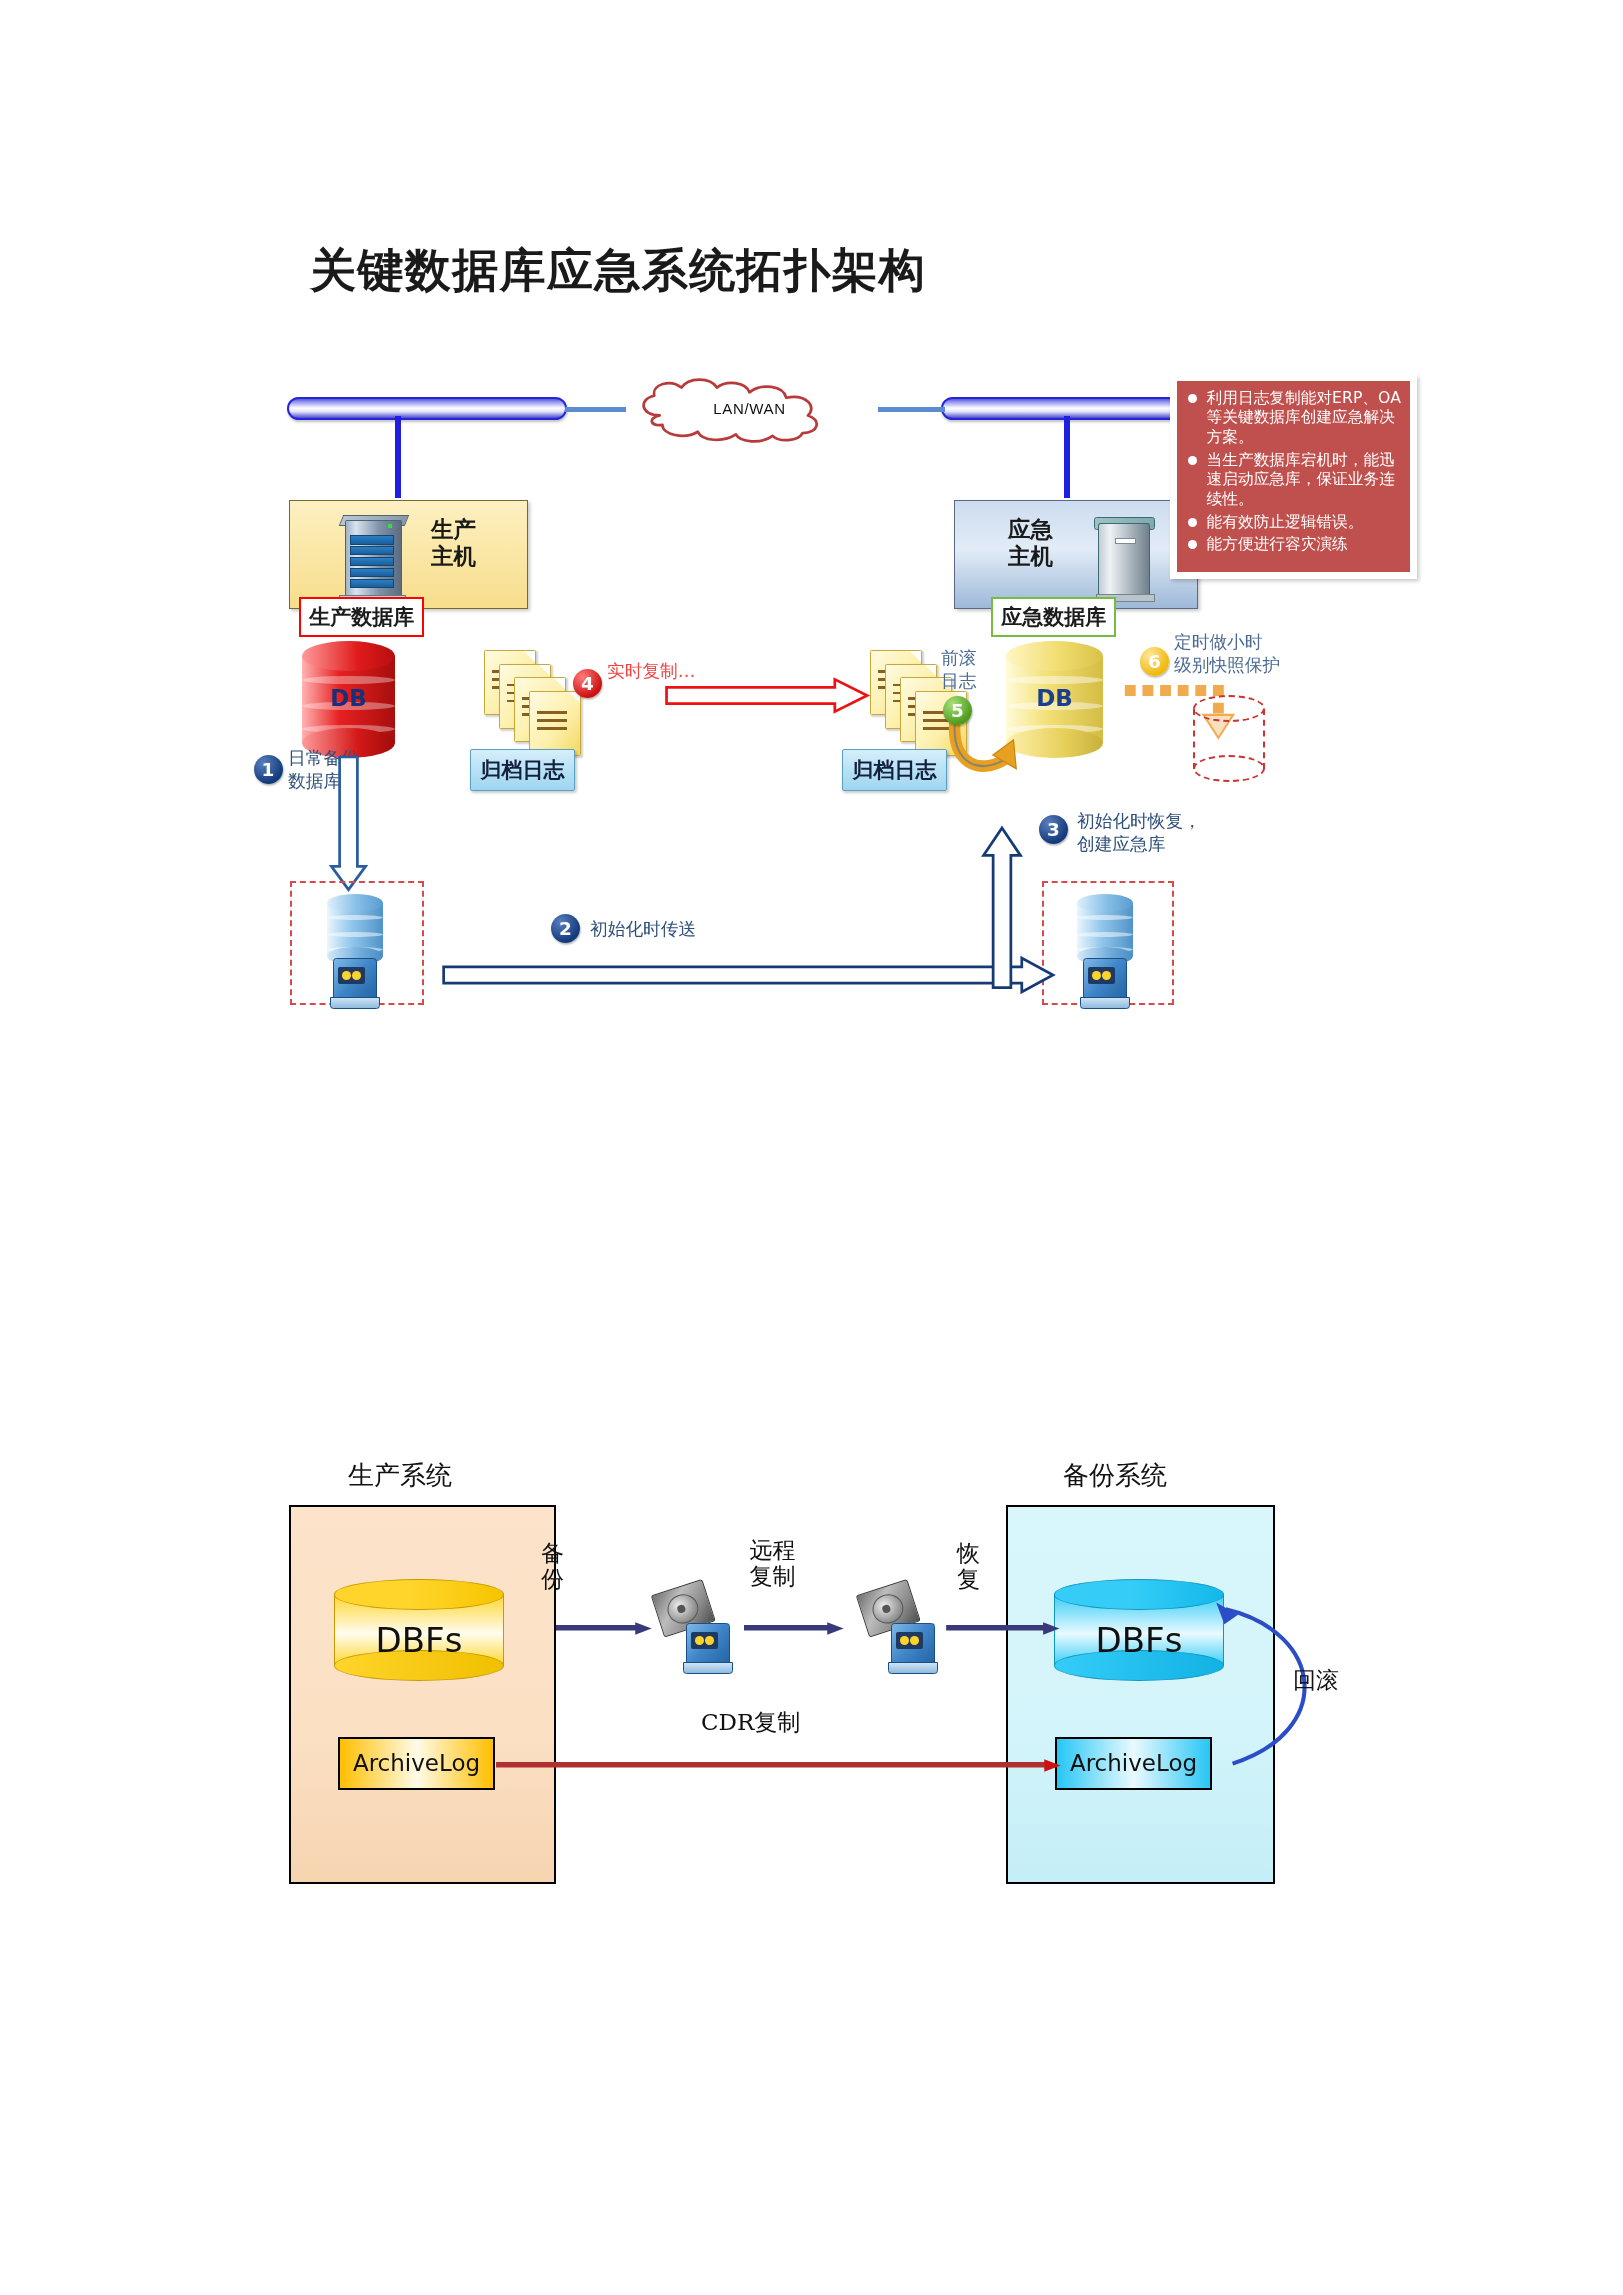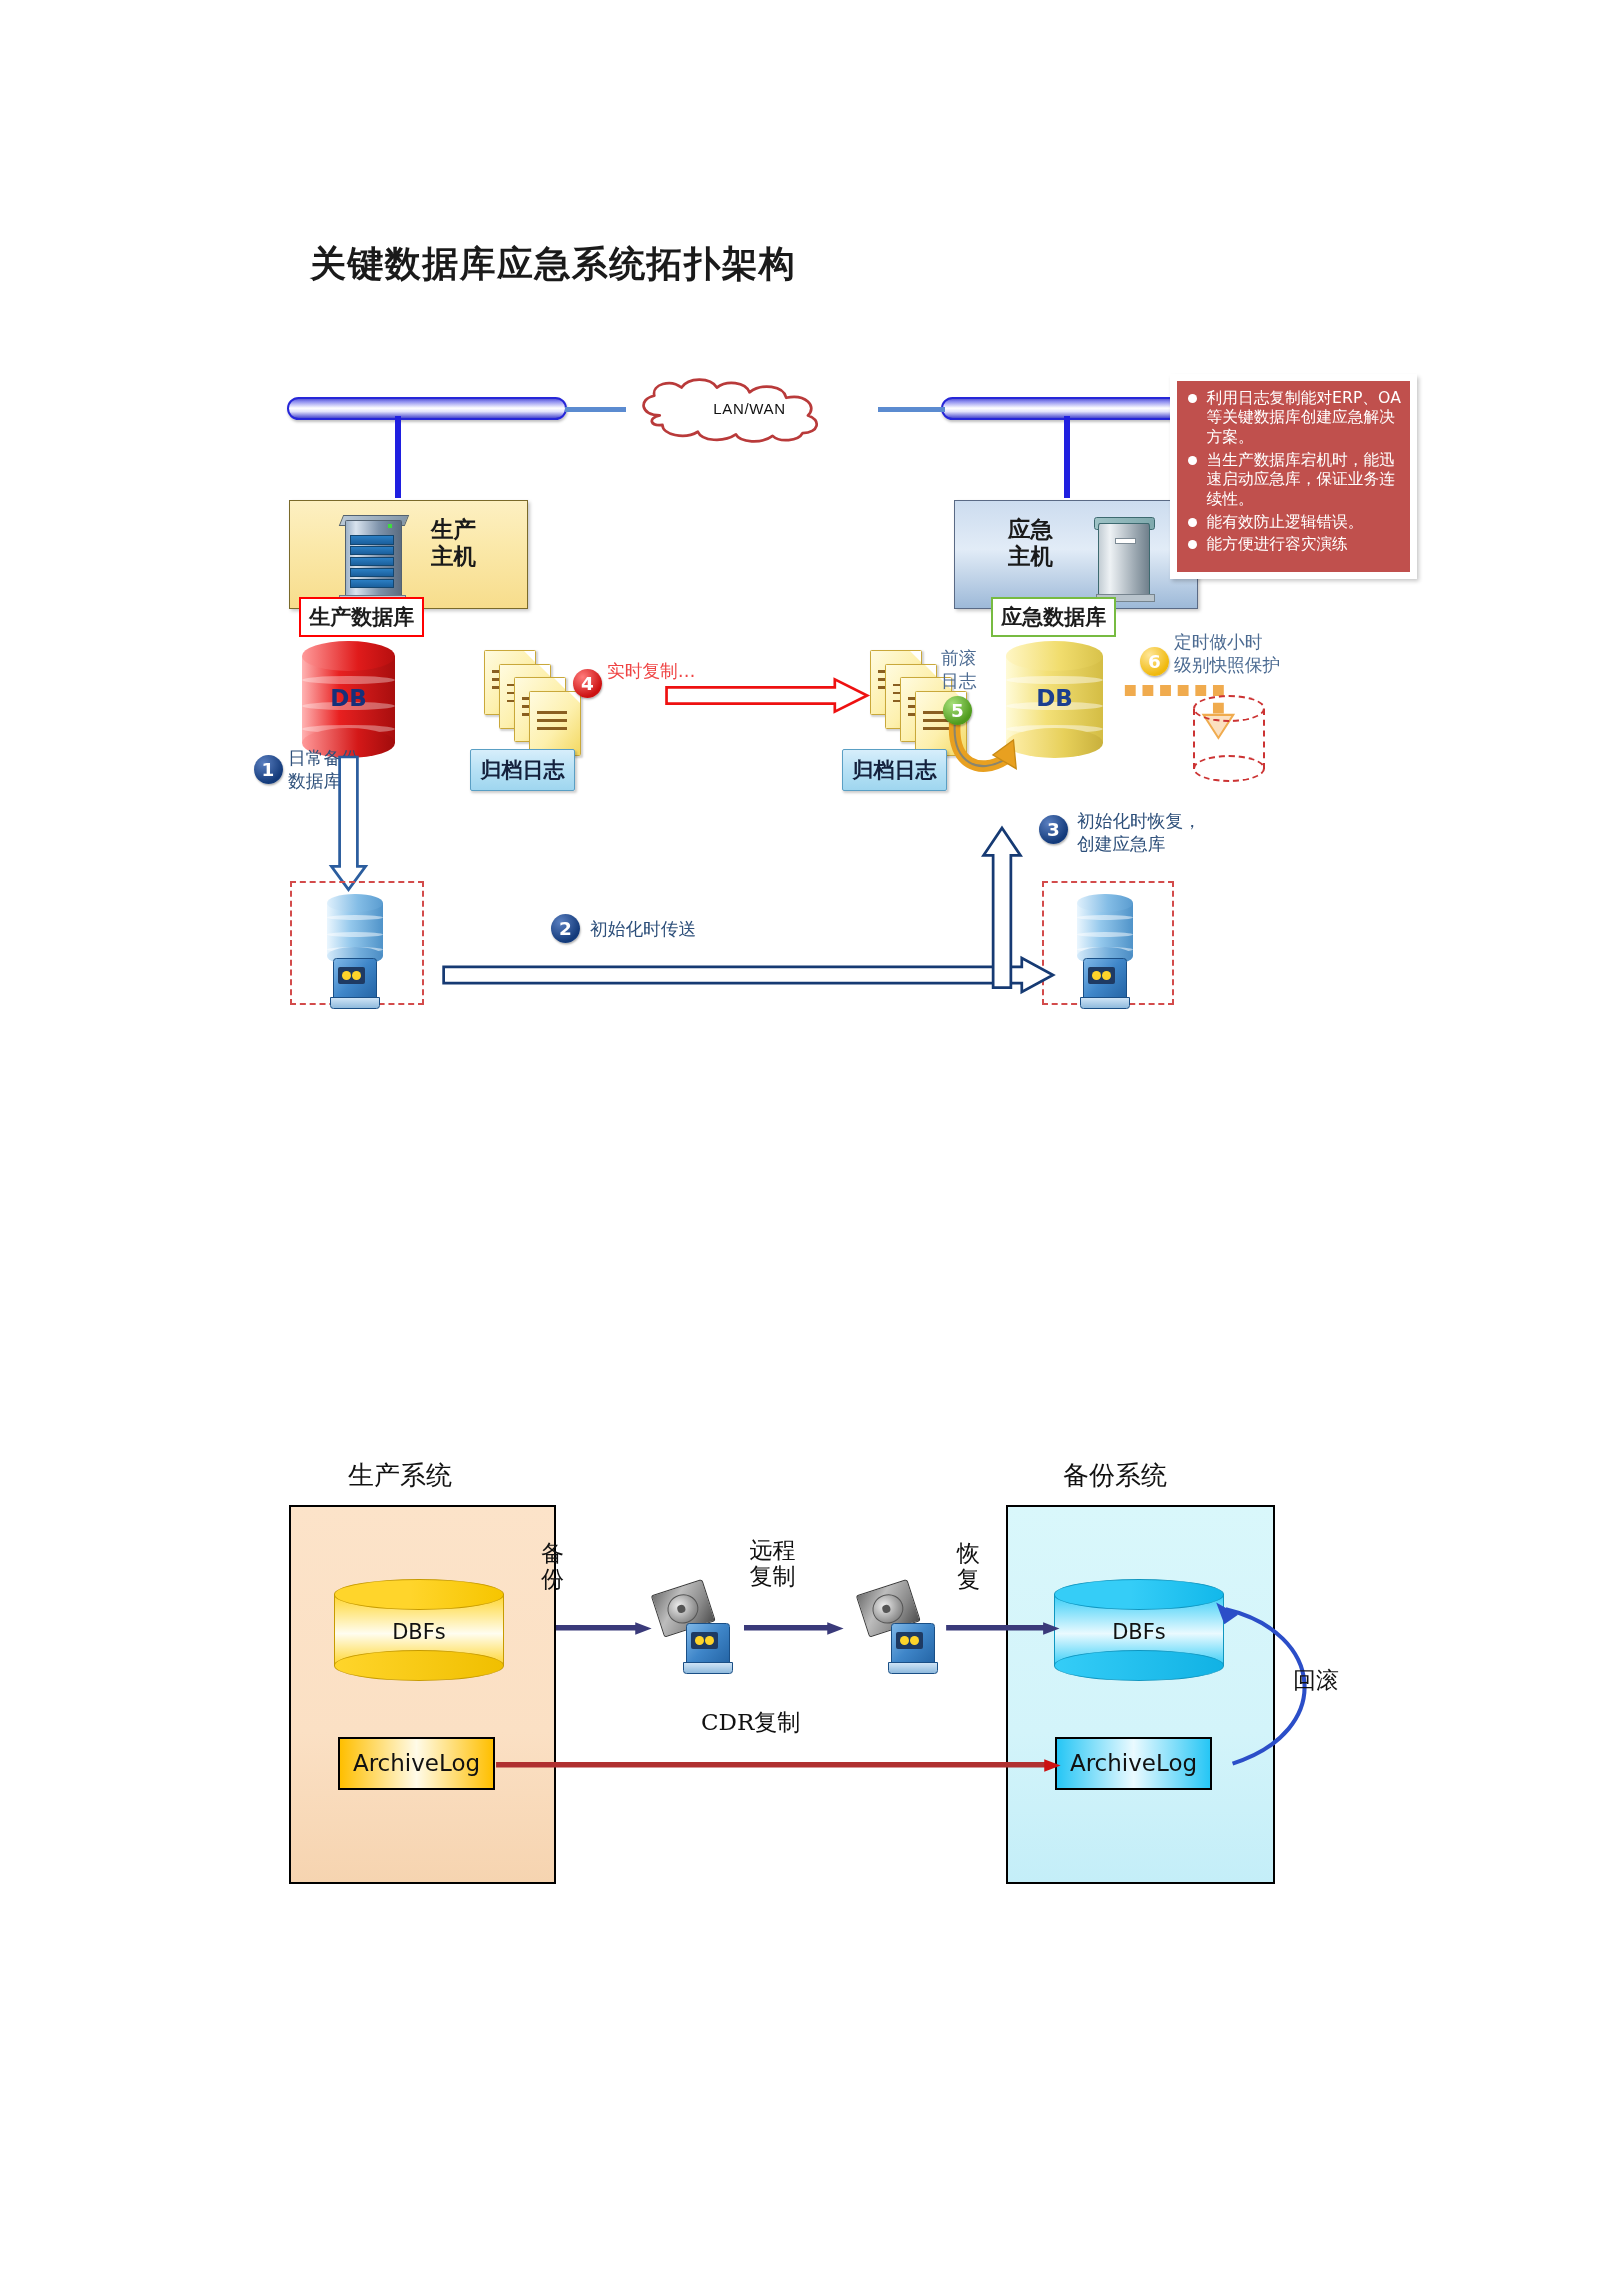"关键数据库应急系统拓扑架构" .doc-title { font-size: 36px -> 46px }
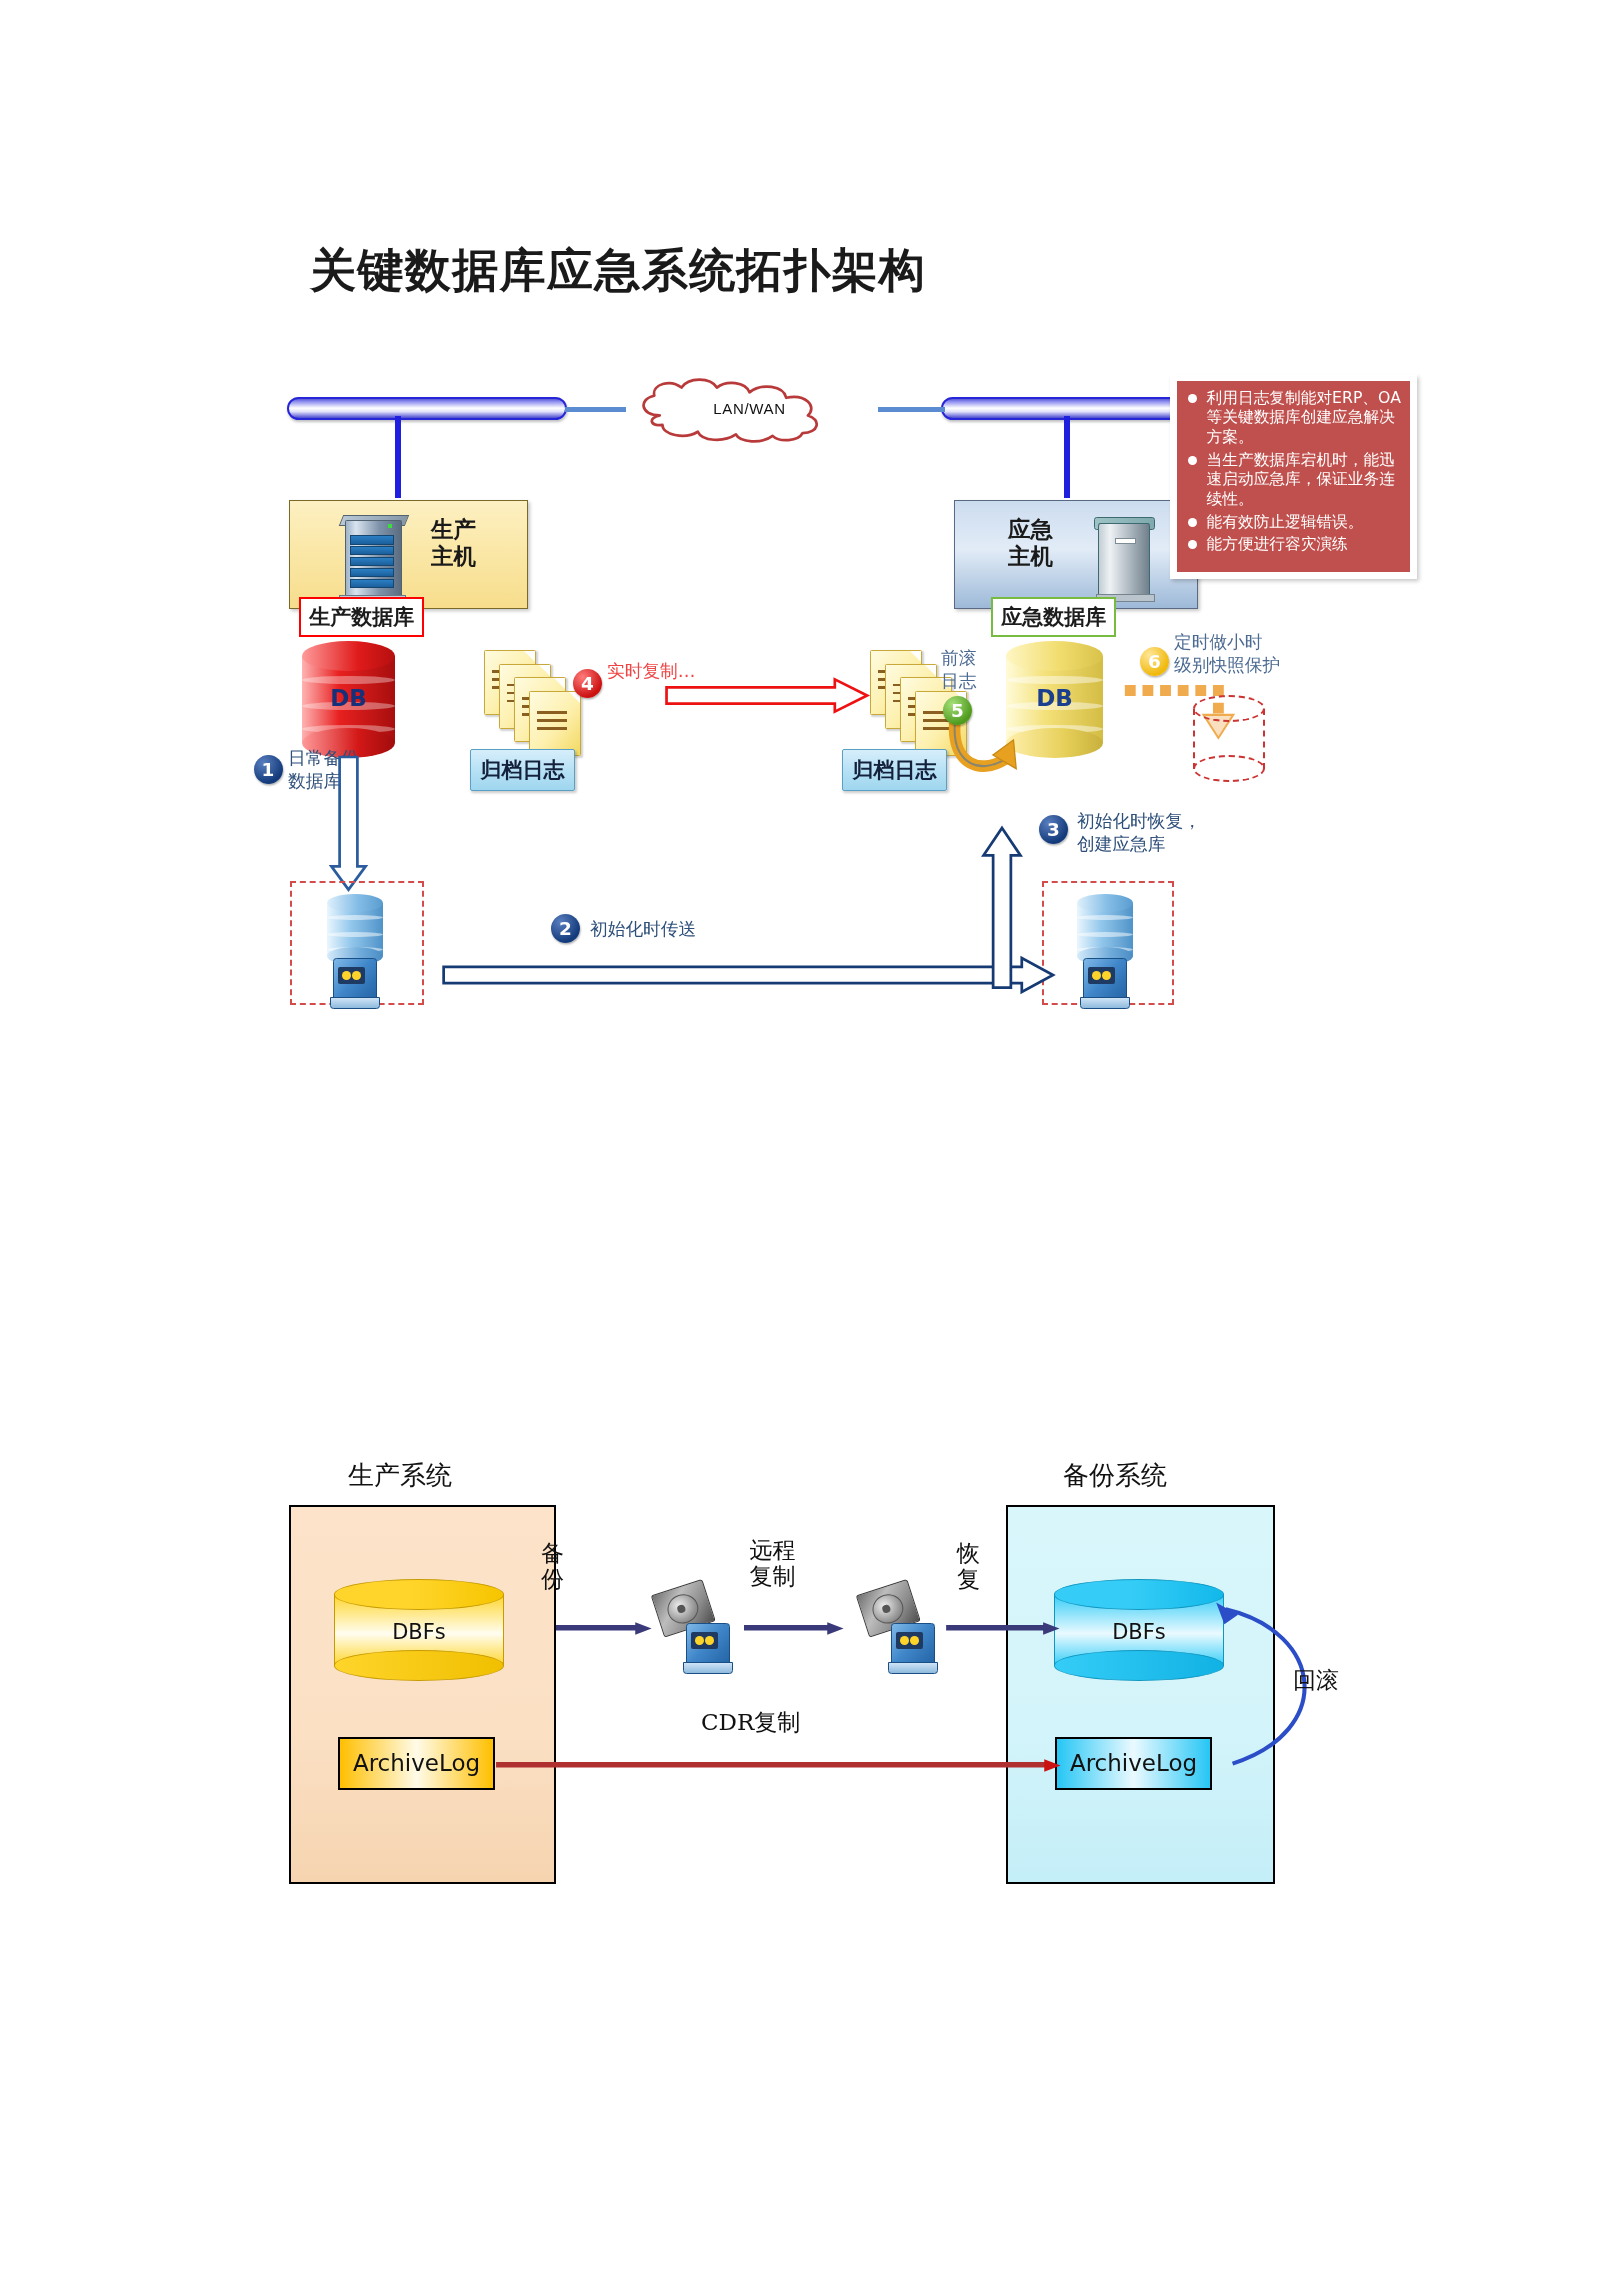"DBFs" .bigcyl .cyl-txt { font-size: 21px -> 34px }
